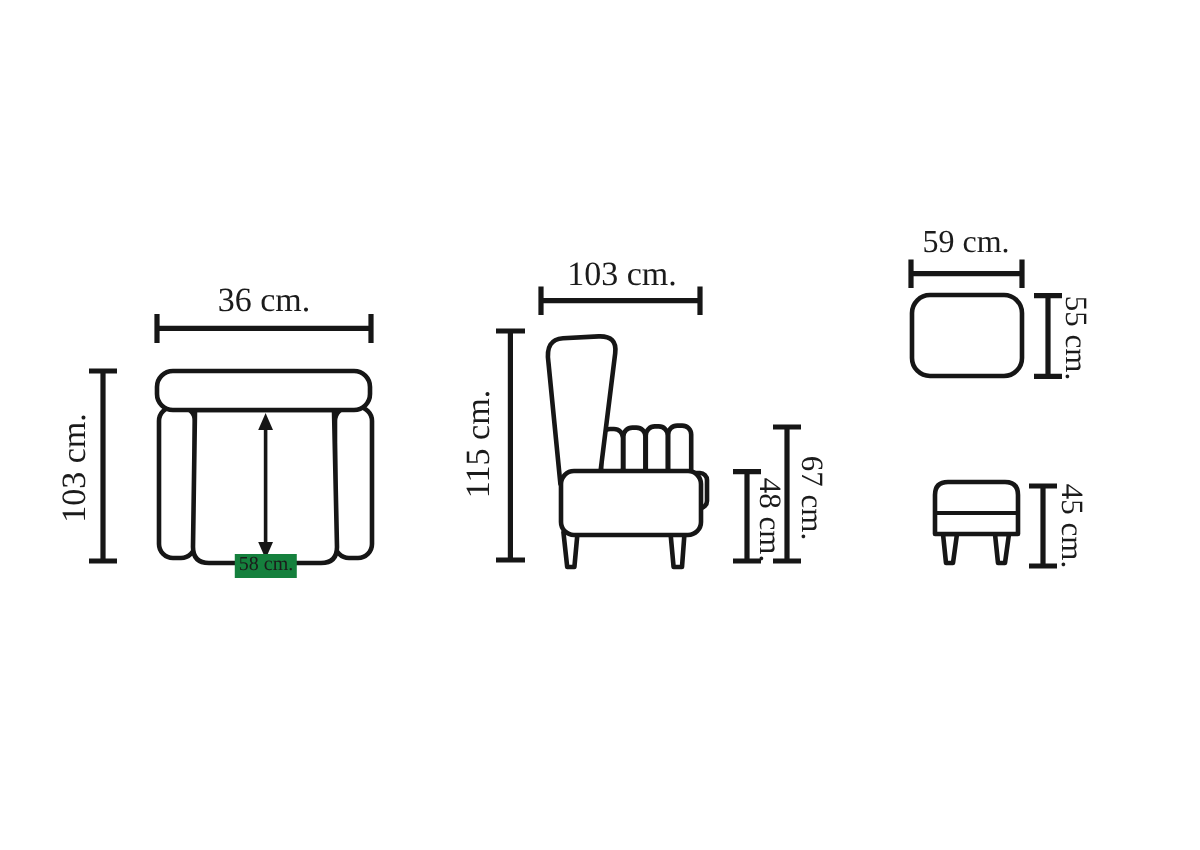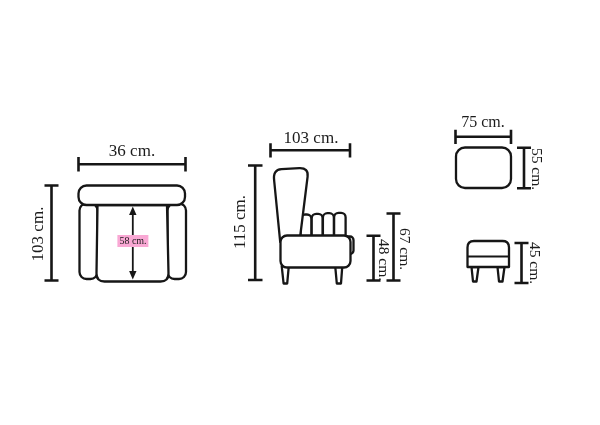"75 cm." div.dim-label { text: 75 -> 59 }
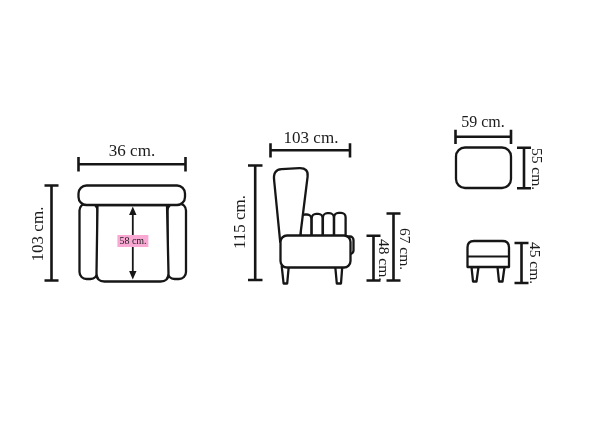"58 cm." .dim-label.small { background: #f9a8d4 -> #15803d; margin-top: none -> 42px }
